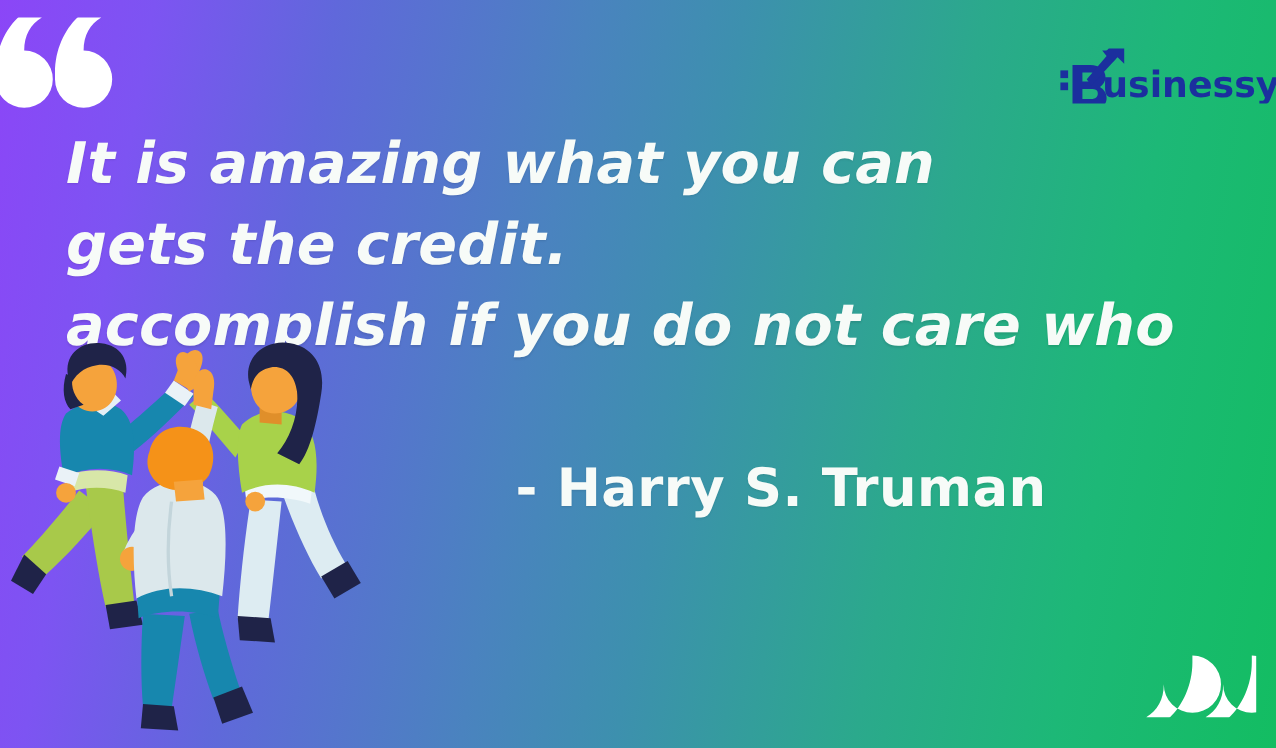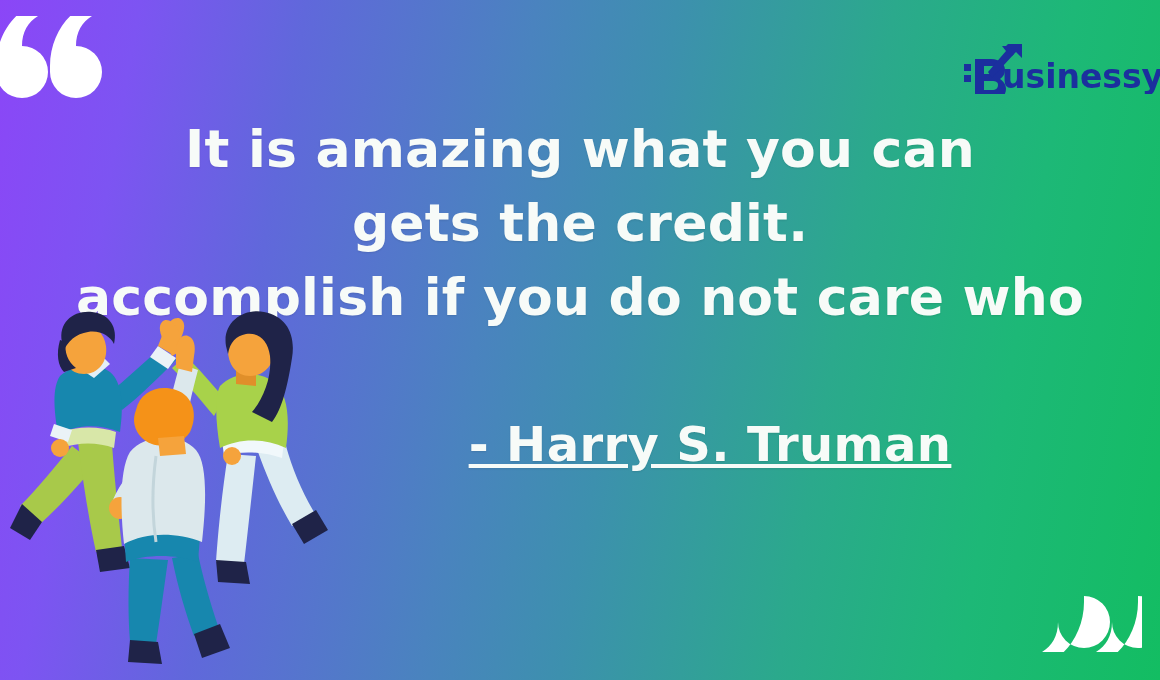"It is amazing what you" .quote-block { font-style: none -> italic; text-align: center -> left }
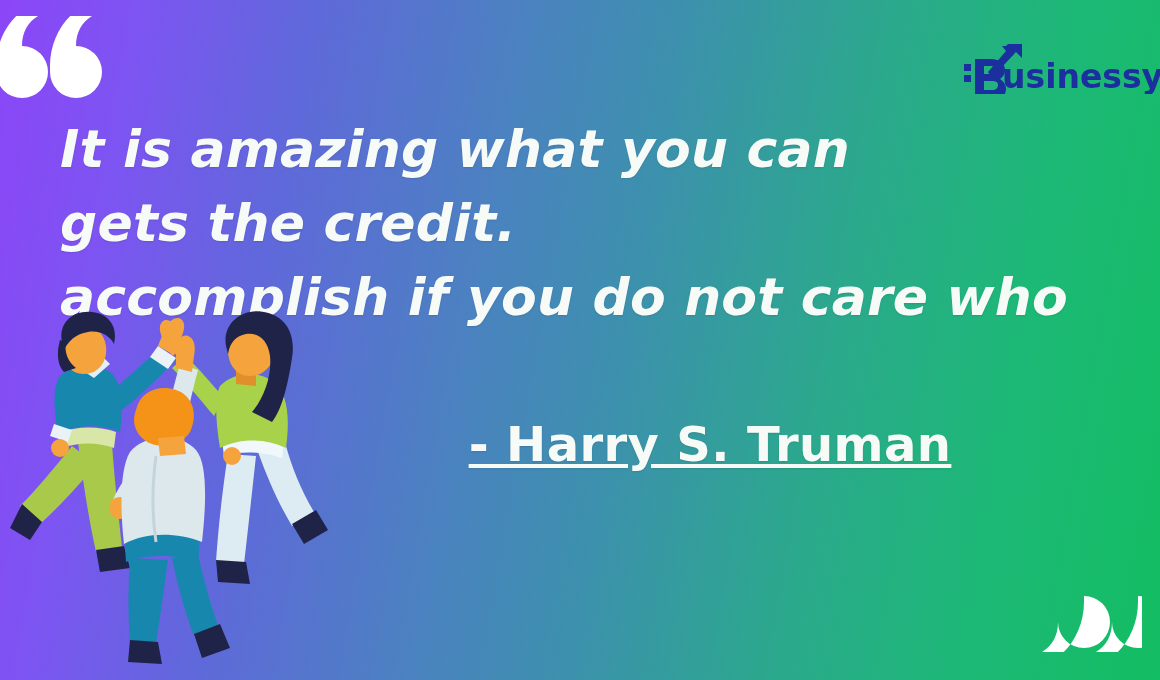"- Harry S. Truman" .attribution { text-decoration: underline -> none }
